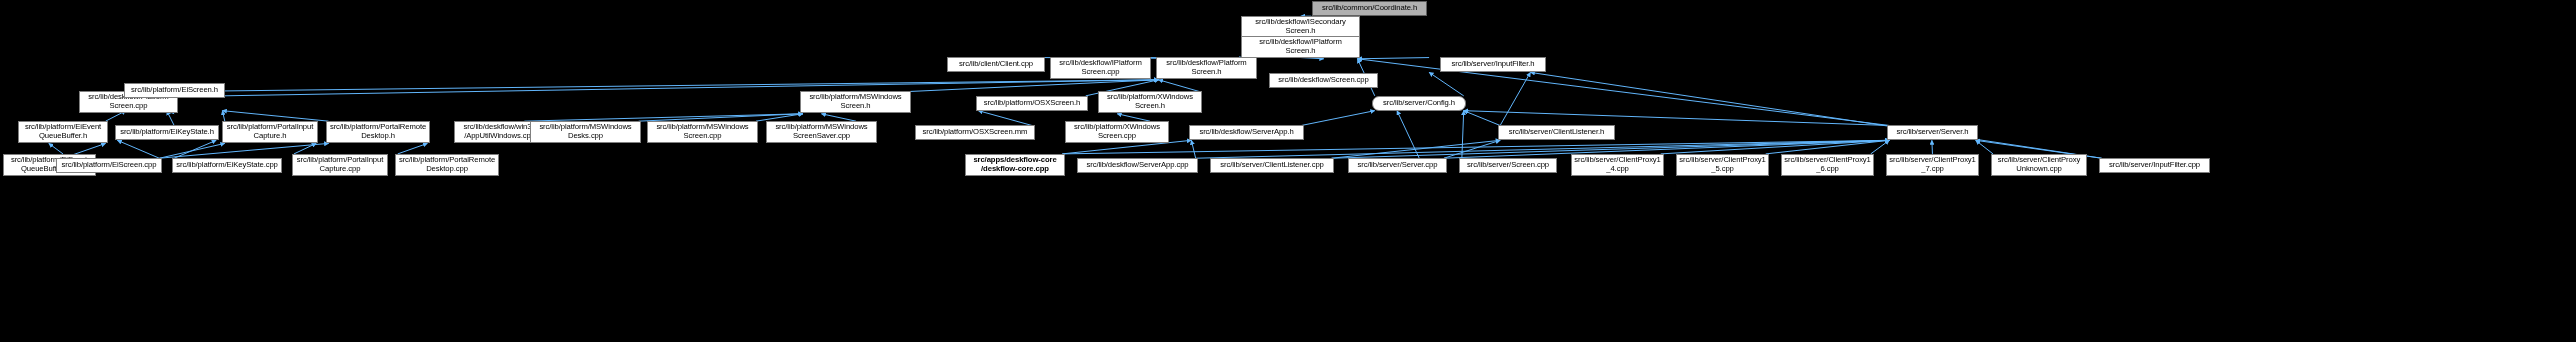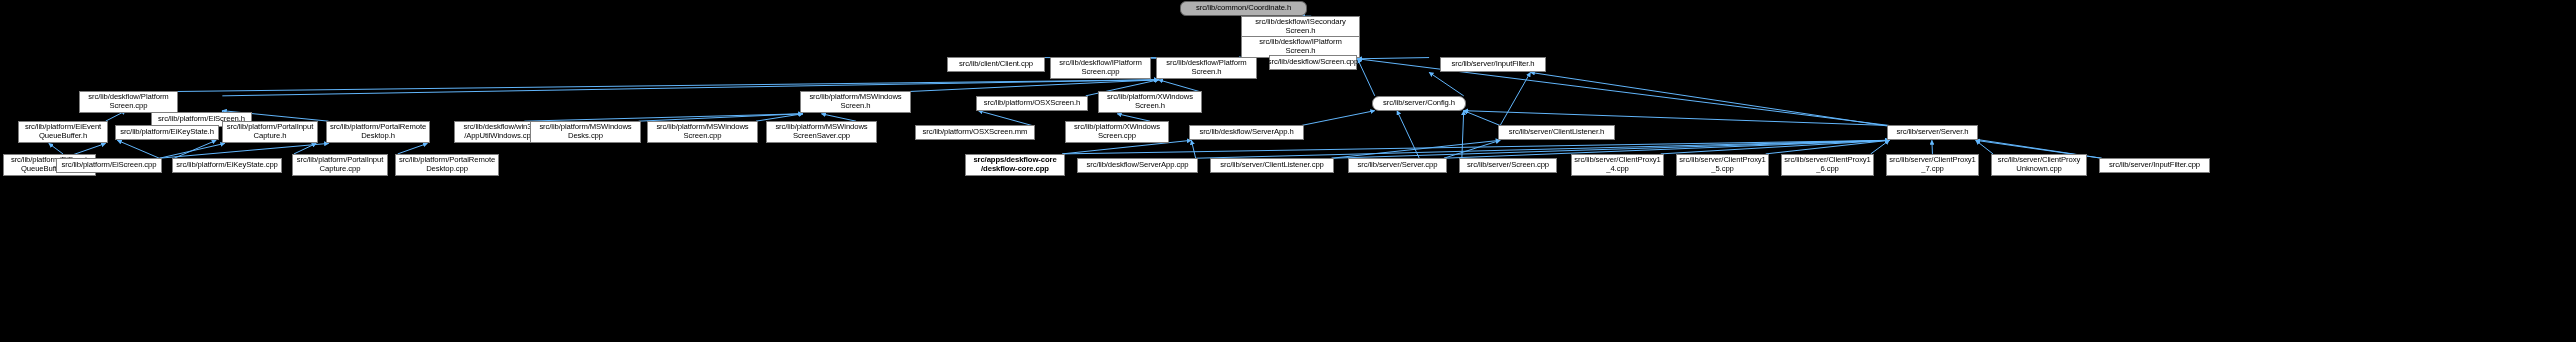"src/lib/common/Coordinate.h" div.node { border-radius: 6px -> none; left: 1180px -> 1312px; width: 127px -> 115px }
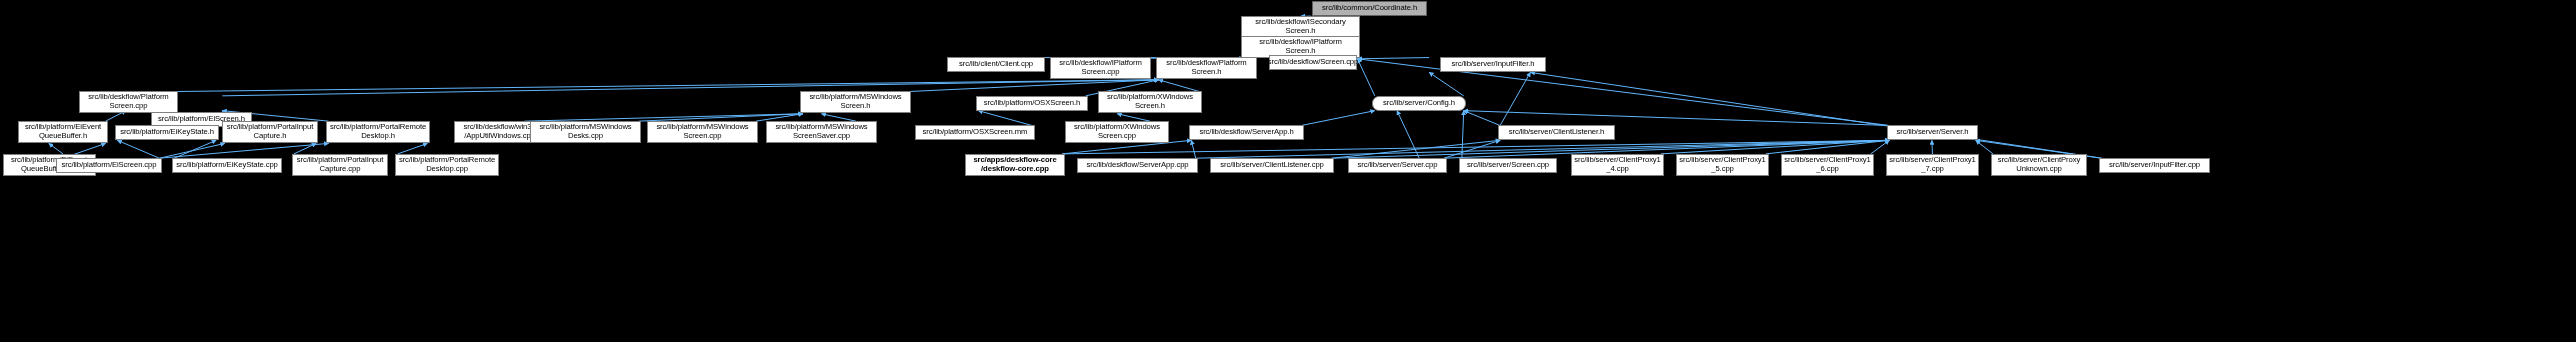"src/lib/deskflow/Screen.cpp" div.node { top: 55px -> 73px; width: 88px -> 109px }
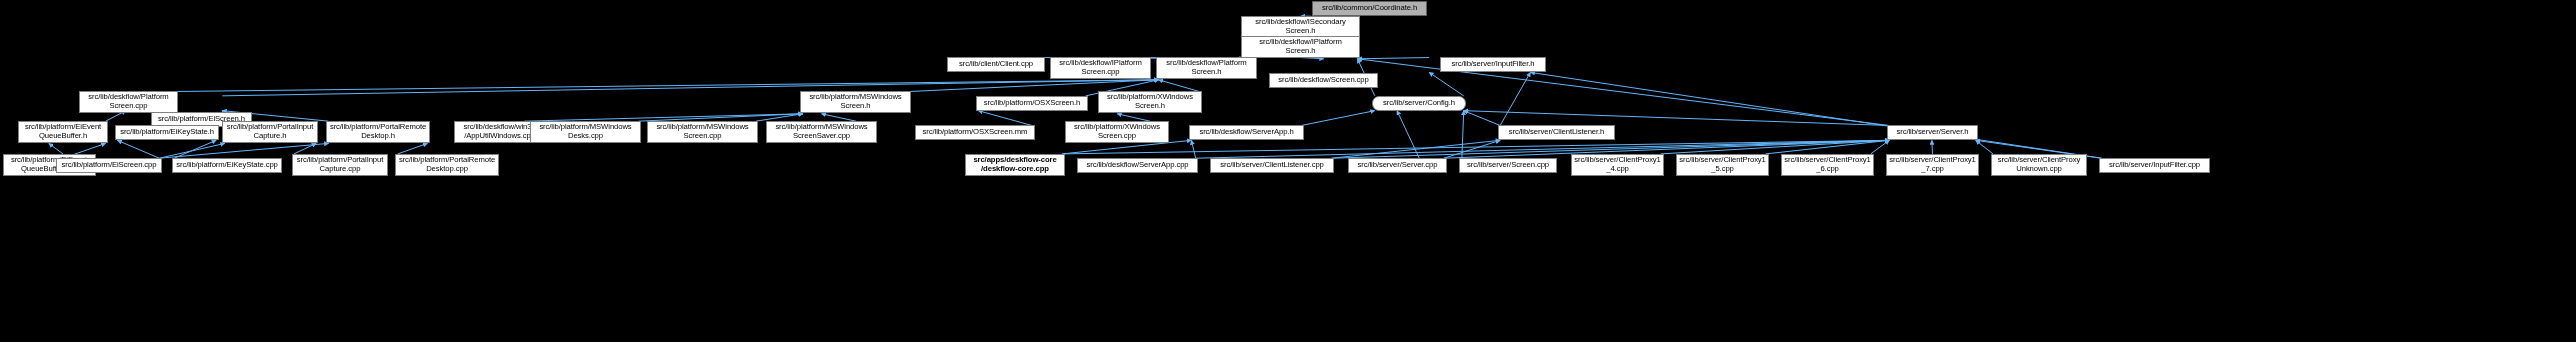"src/lib/platform/EiScreen.h" div.node { margin-left: 27px -> none; top: 112px -> 83px }
